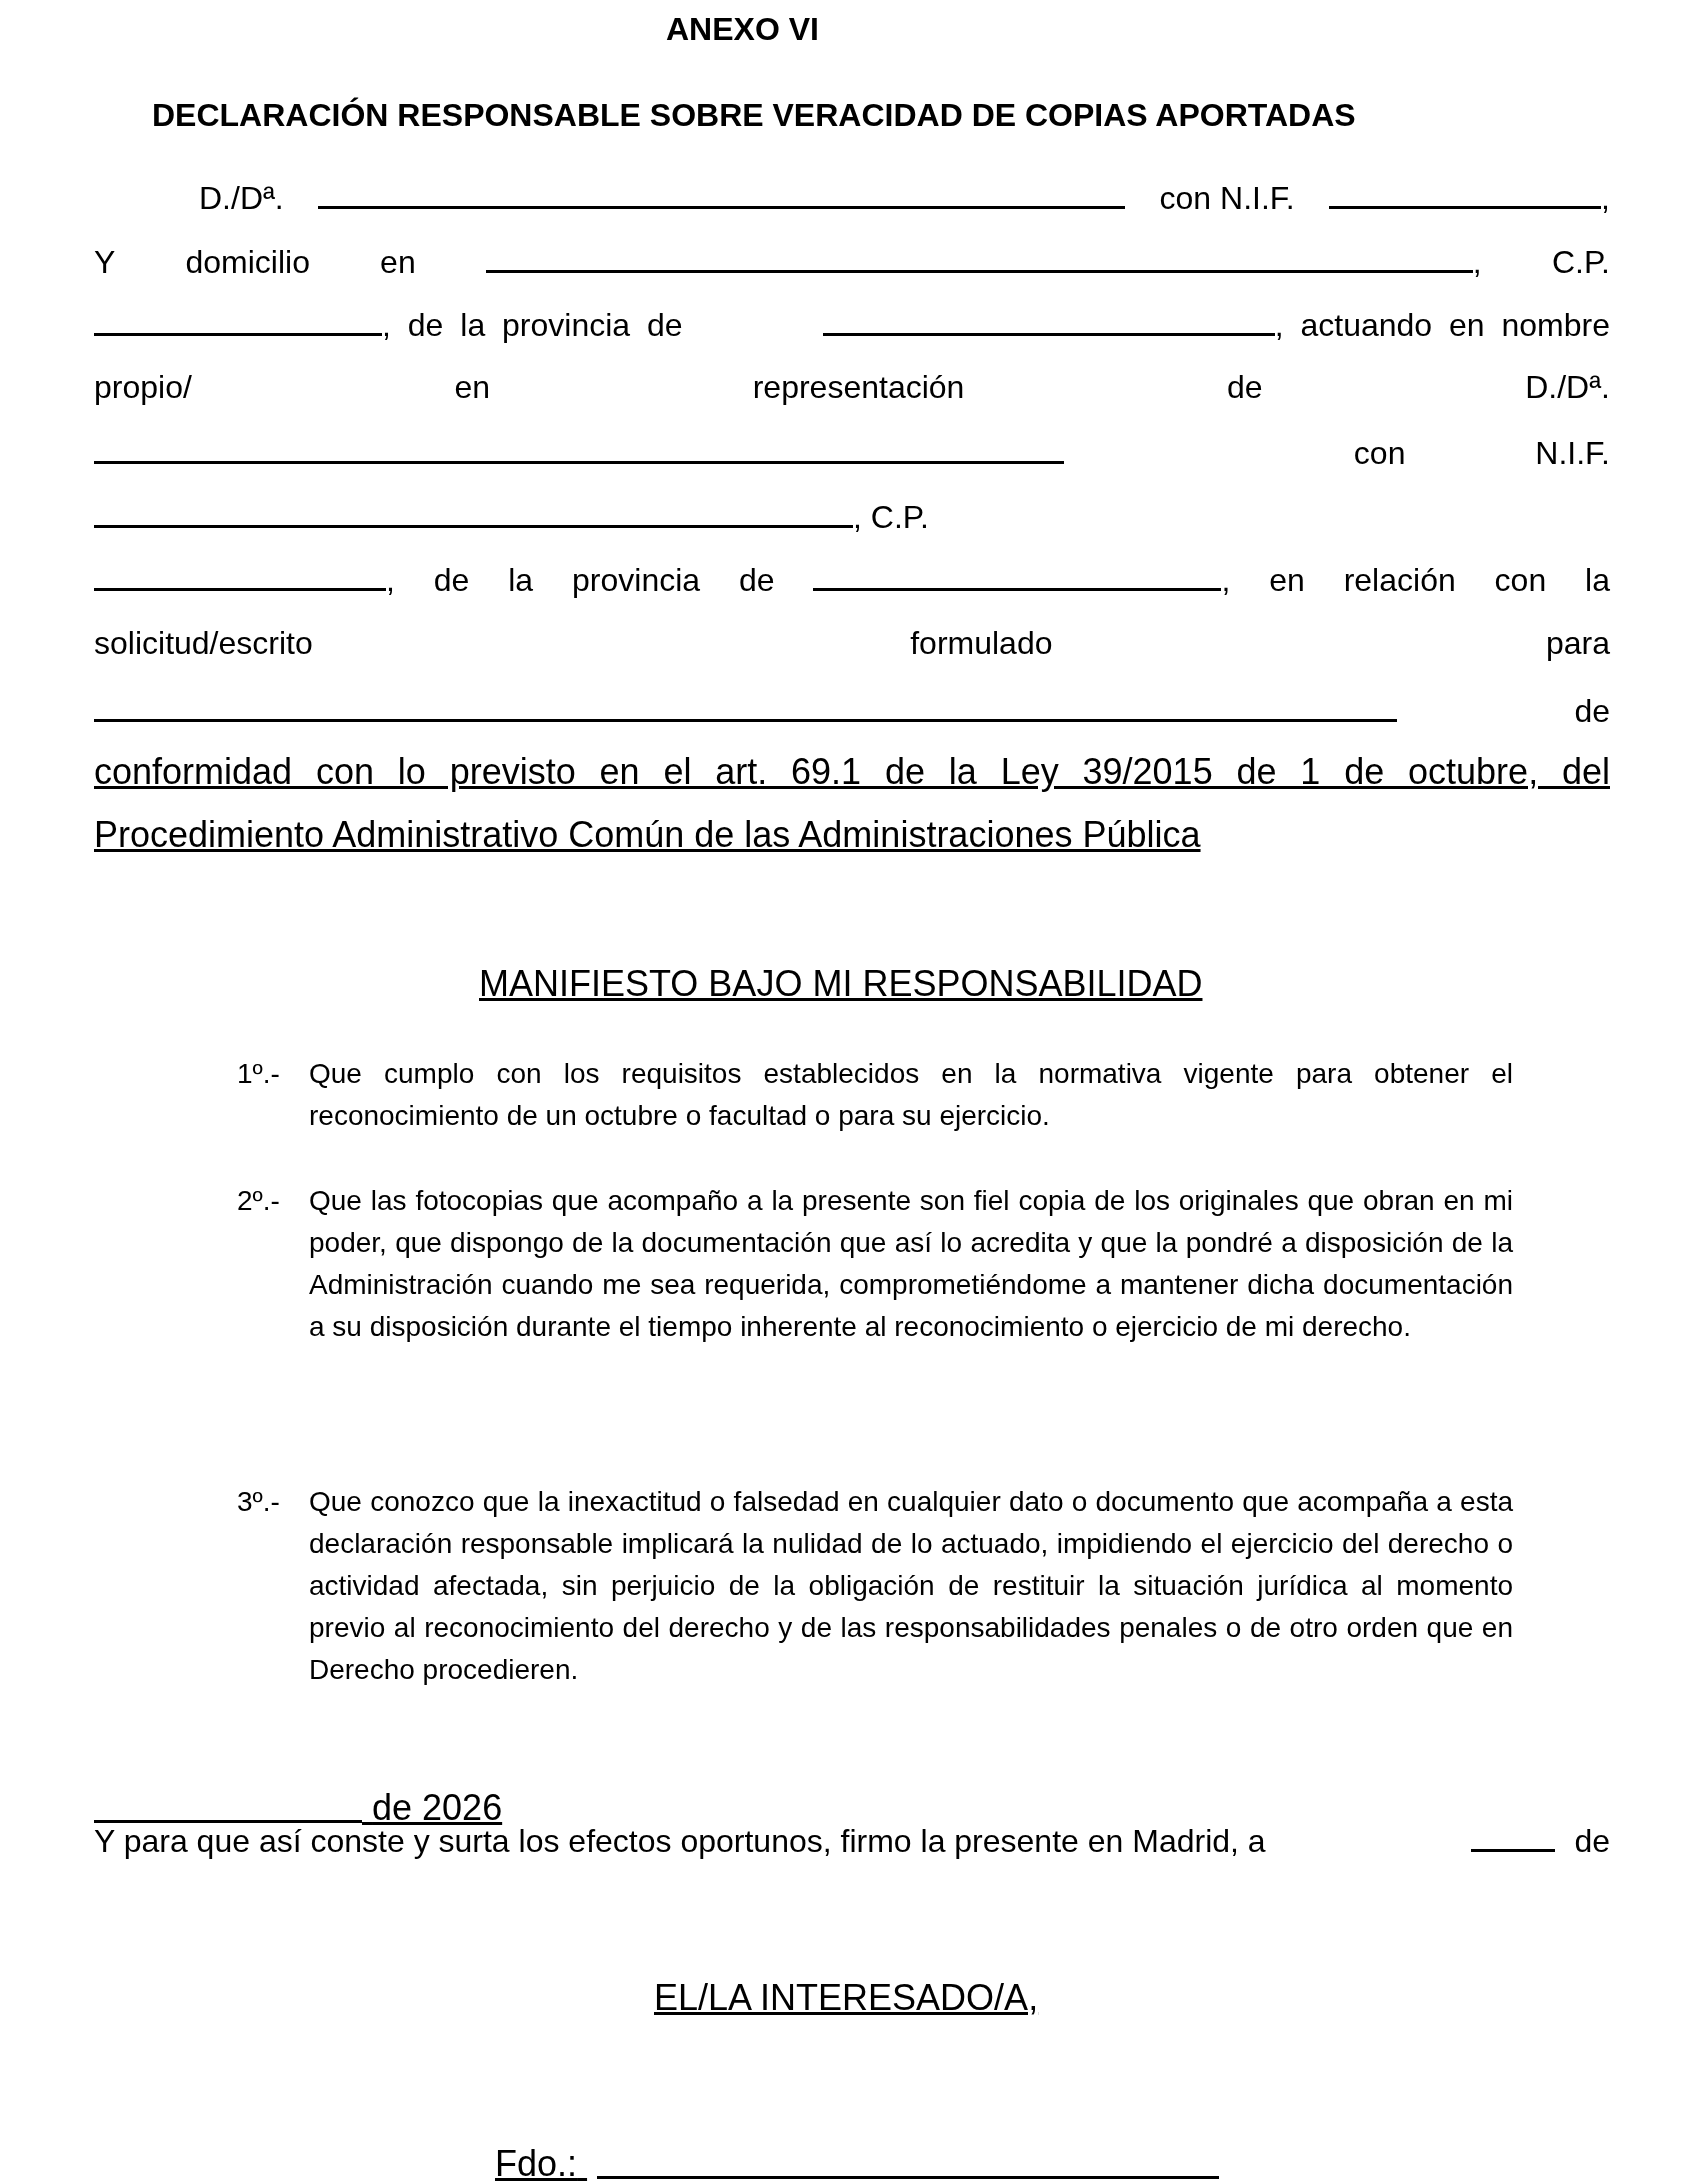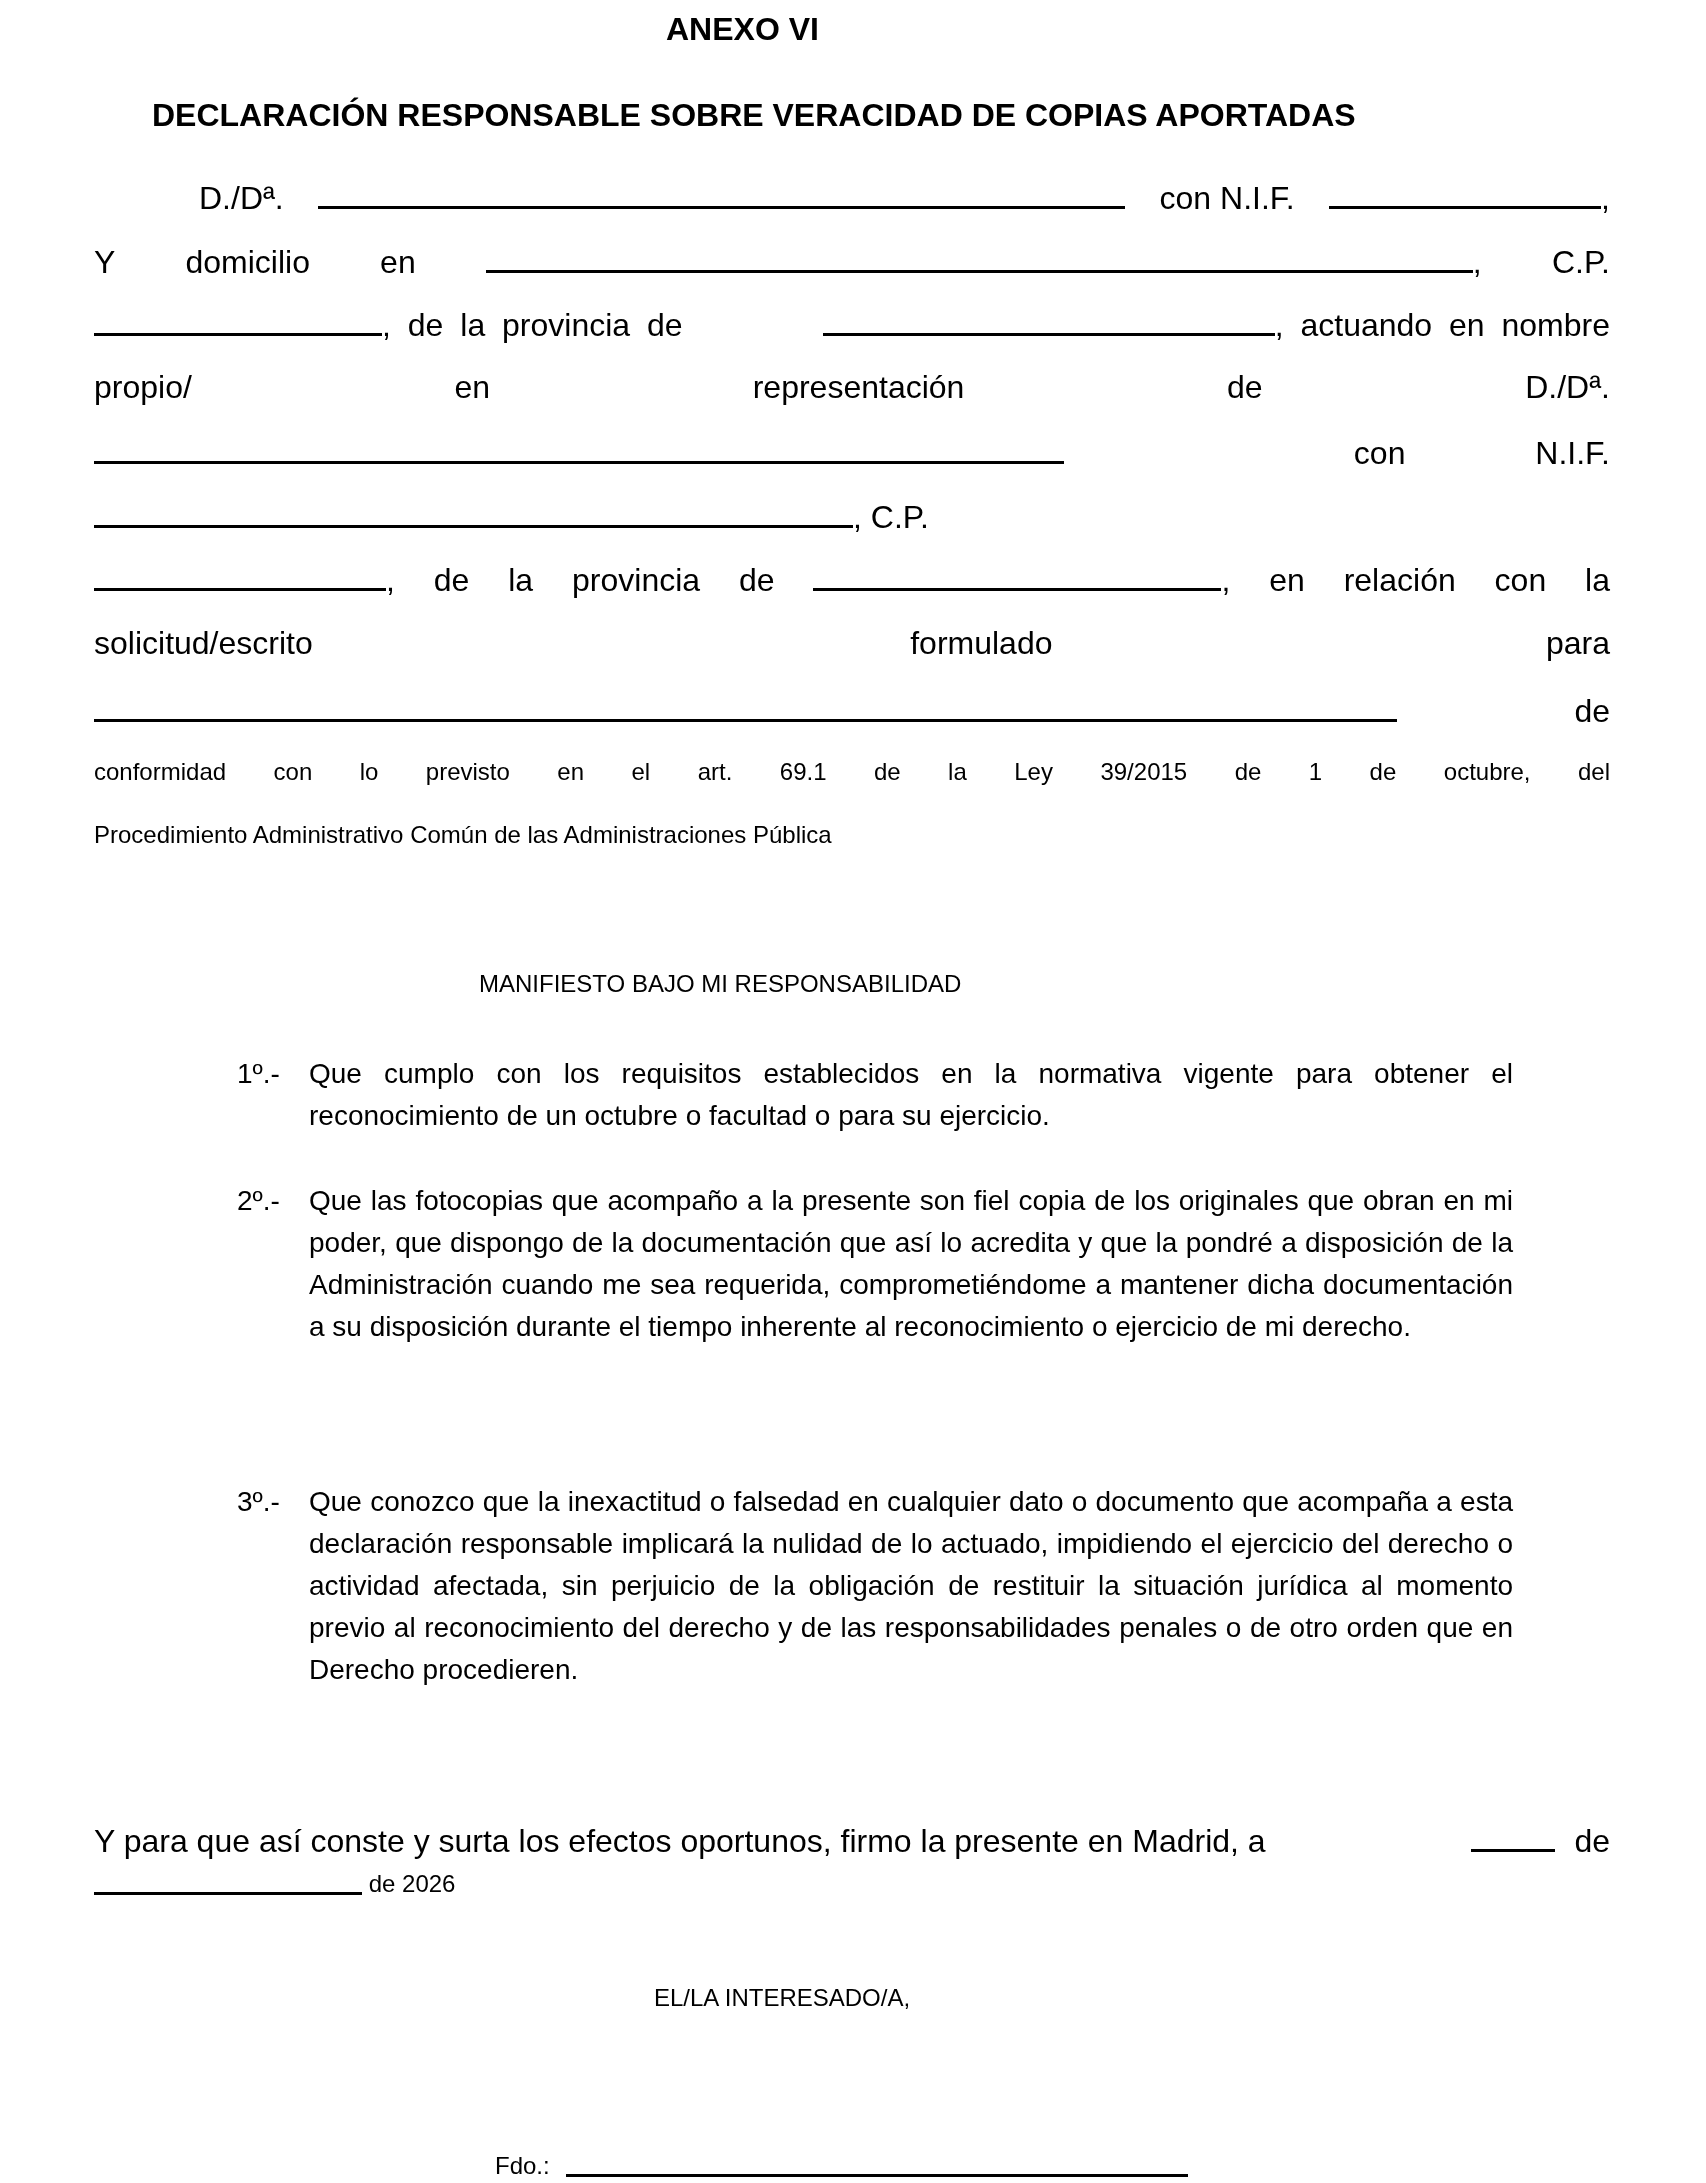"conformidad con lo previsto en" .t { font-size: 24px -> 36px; text-decoration: none -> underline }
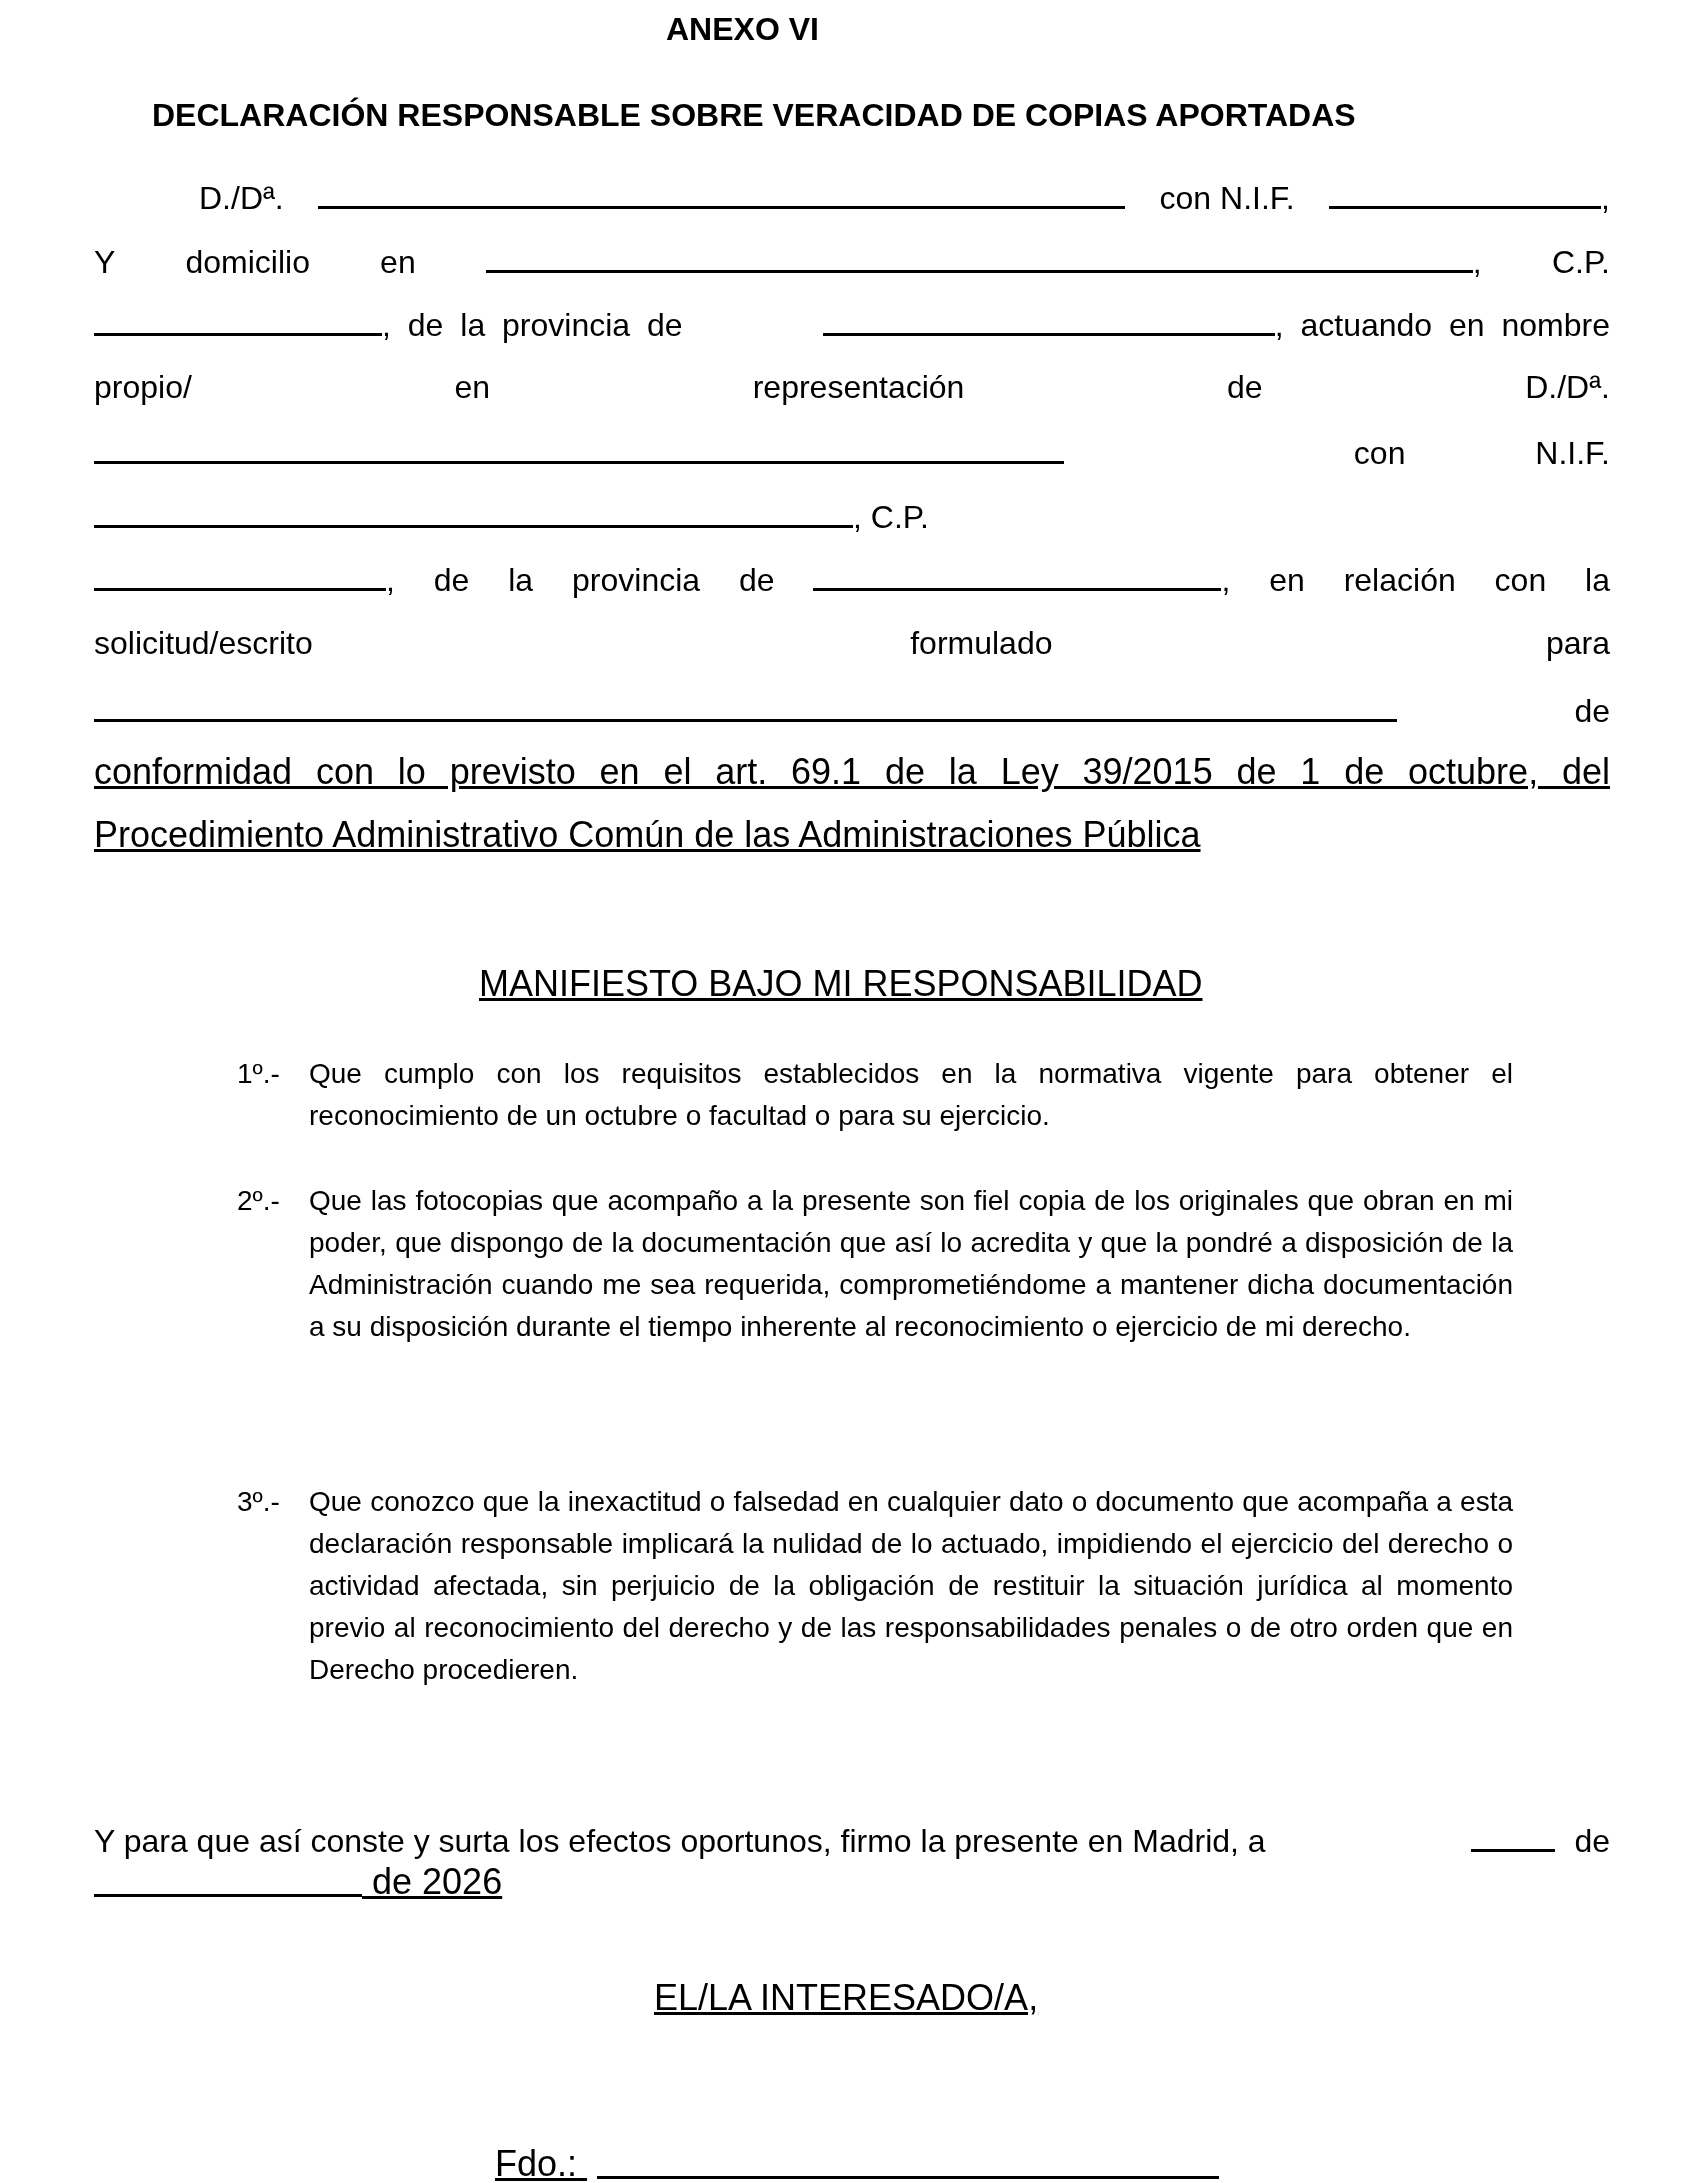"de 2026" div.abs { top: 1863px -> 1789px }
